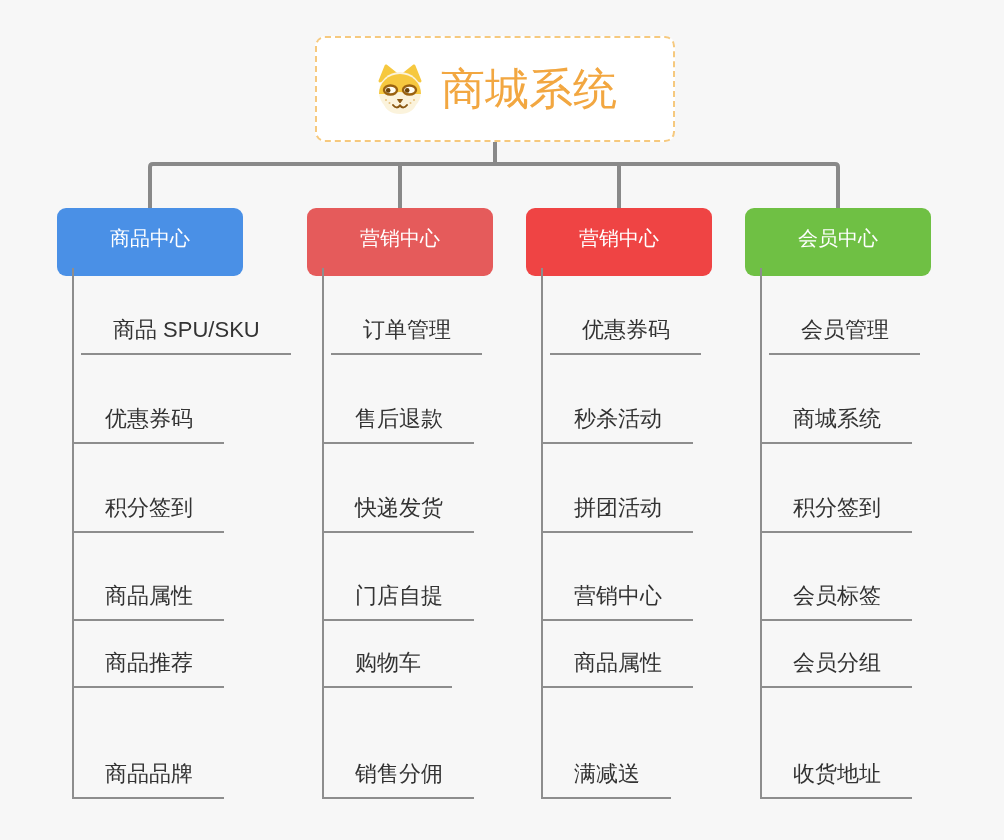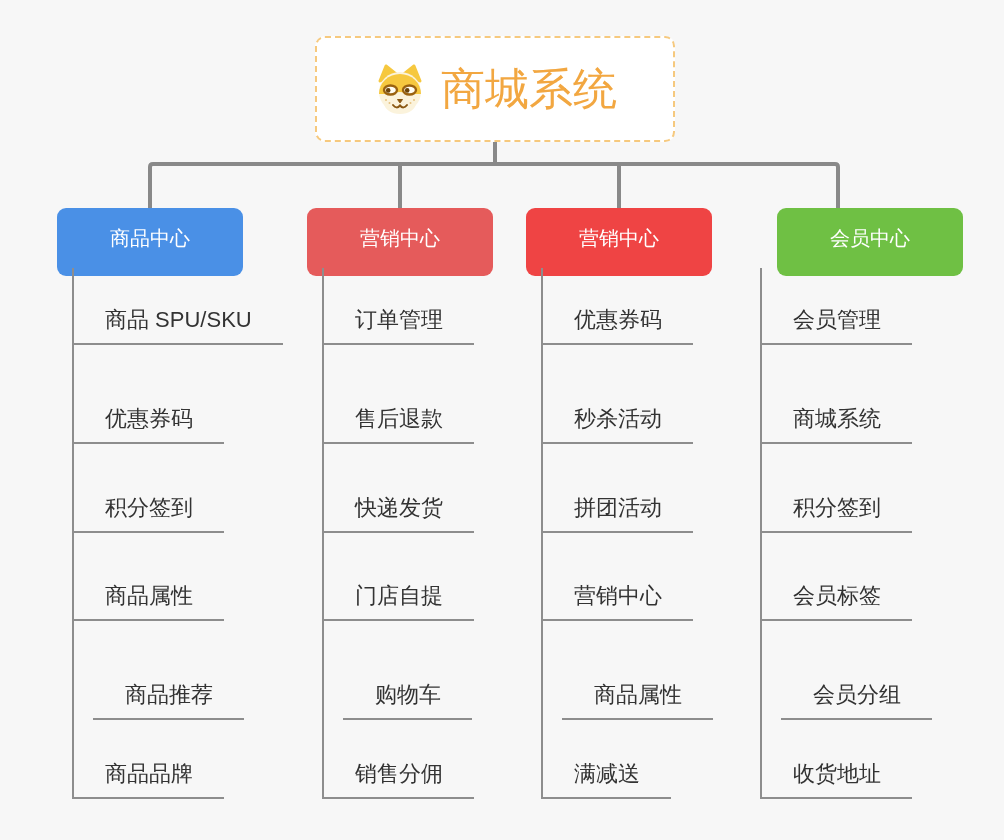"会员中心" div.node { margin-left: 32px -> none }
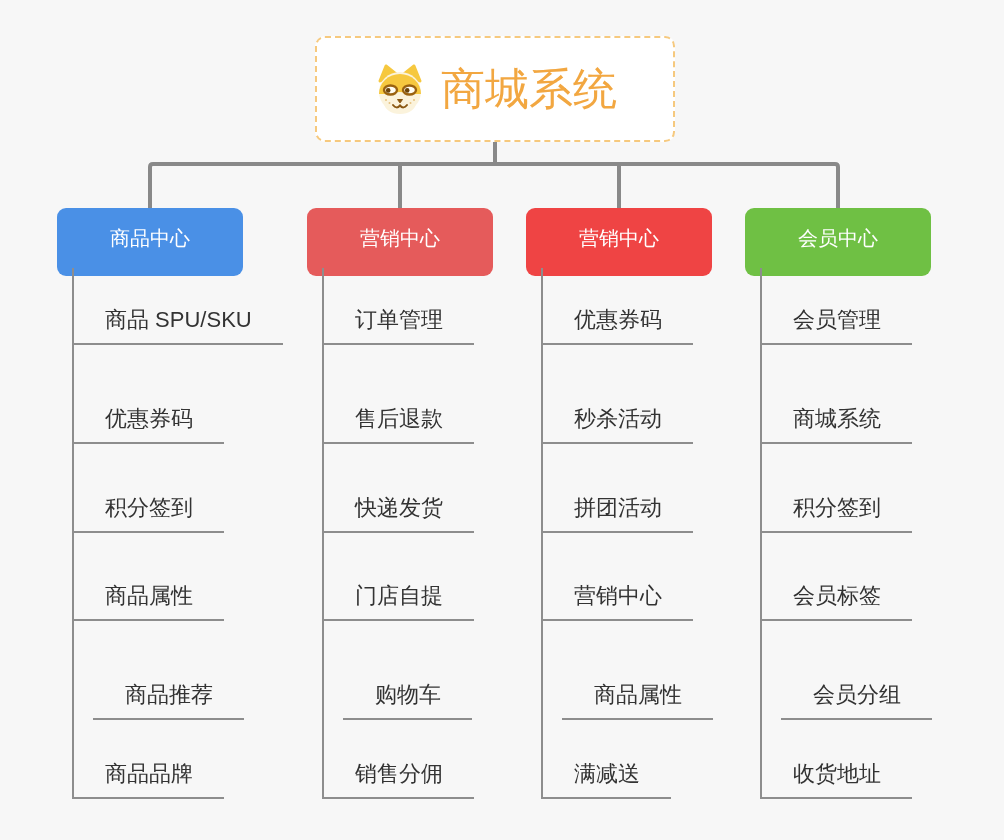"商品 SPU/SKU" .leaf.r0 { margin-left: none -> 8px; top: 137px -> 147px }
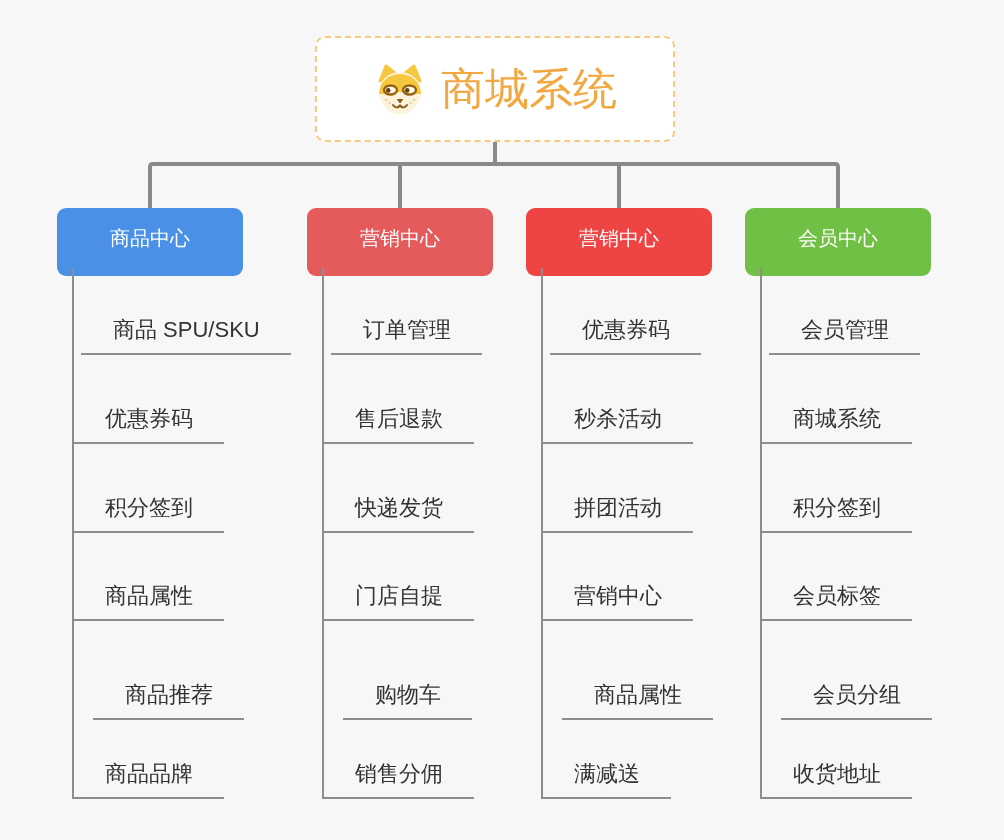"商品推荐" .leaf.r4 { margin-left: 20px -> none; top: 512px -> 480px }
